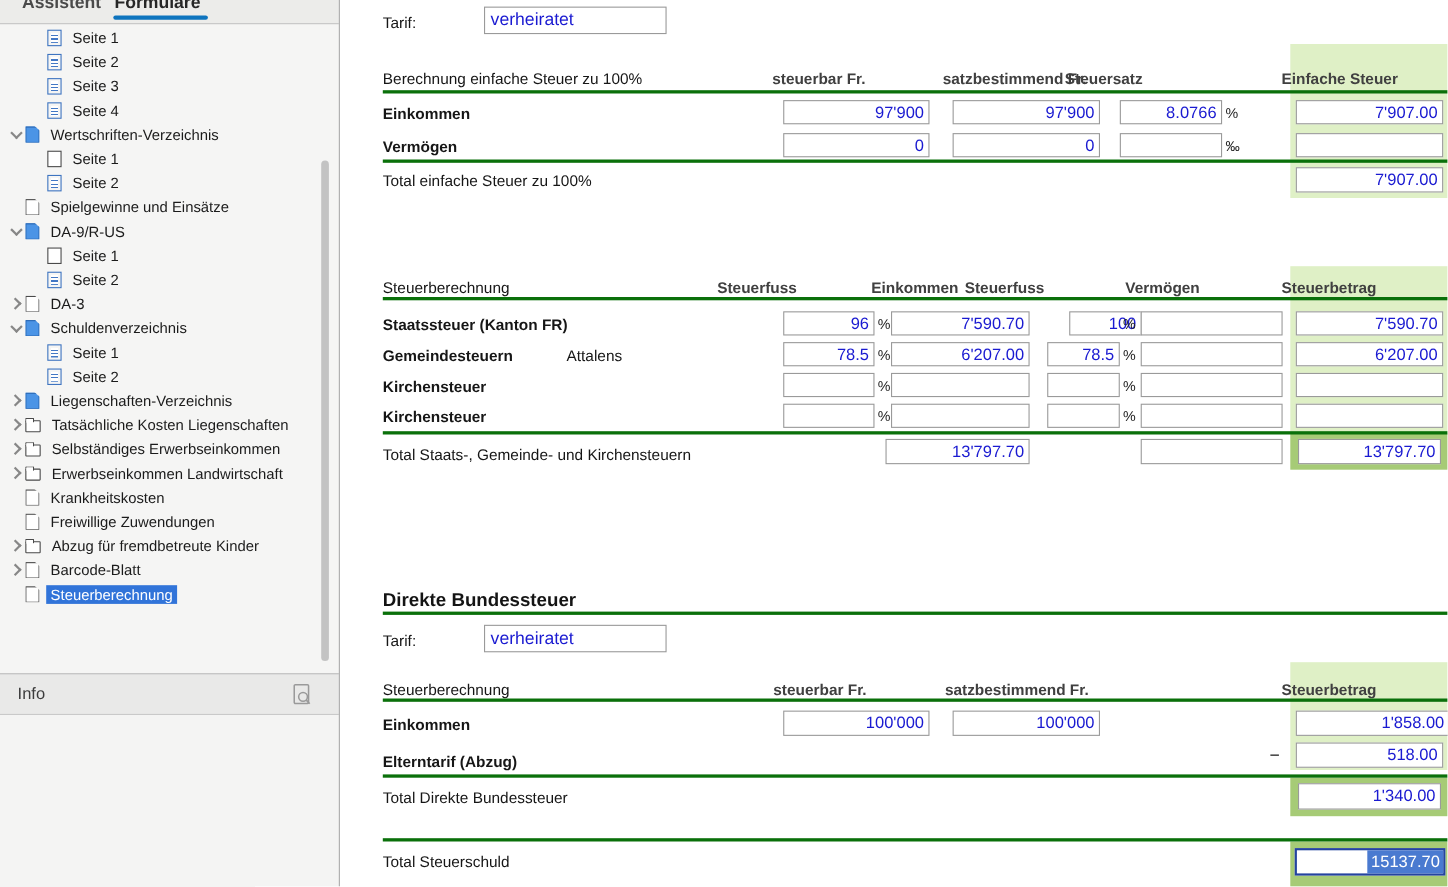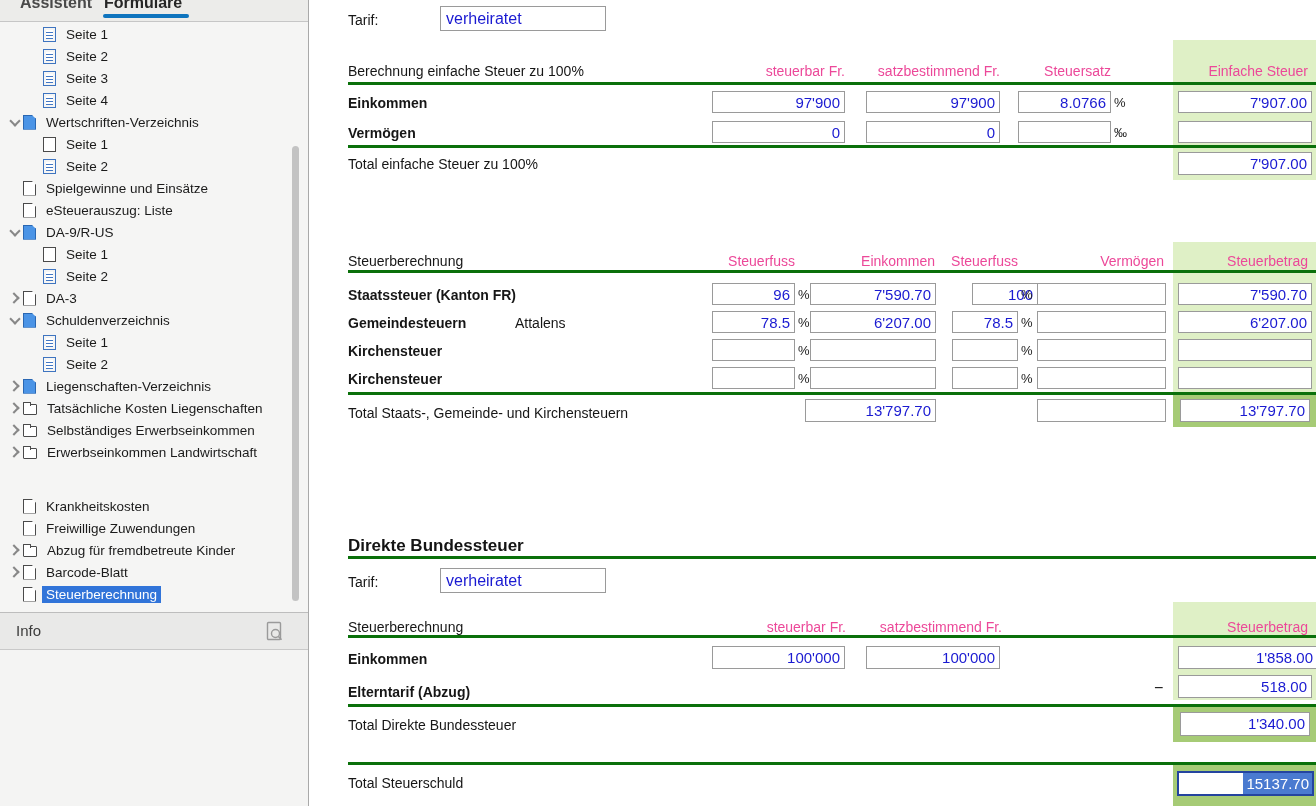"steuerbar Fr." .colhead { color: #ec4899 -> #404040; font-weight: normal -> bold; text-align: right -> none }
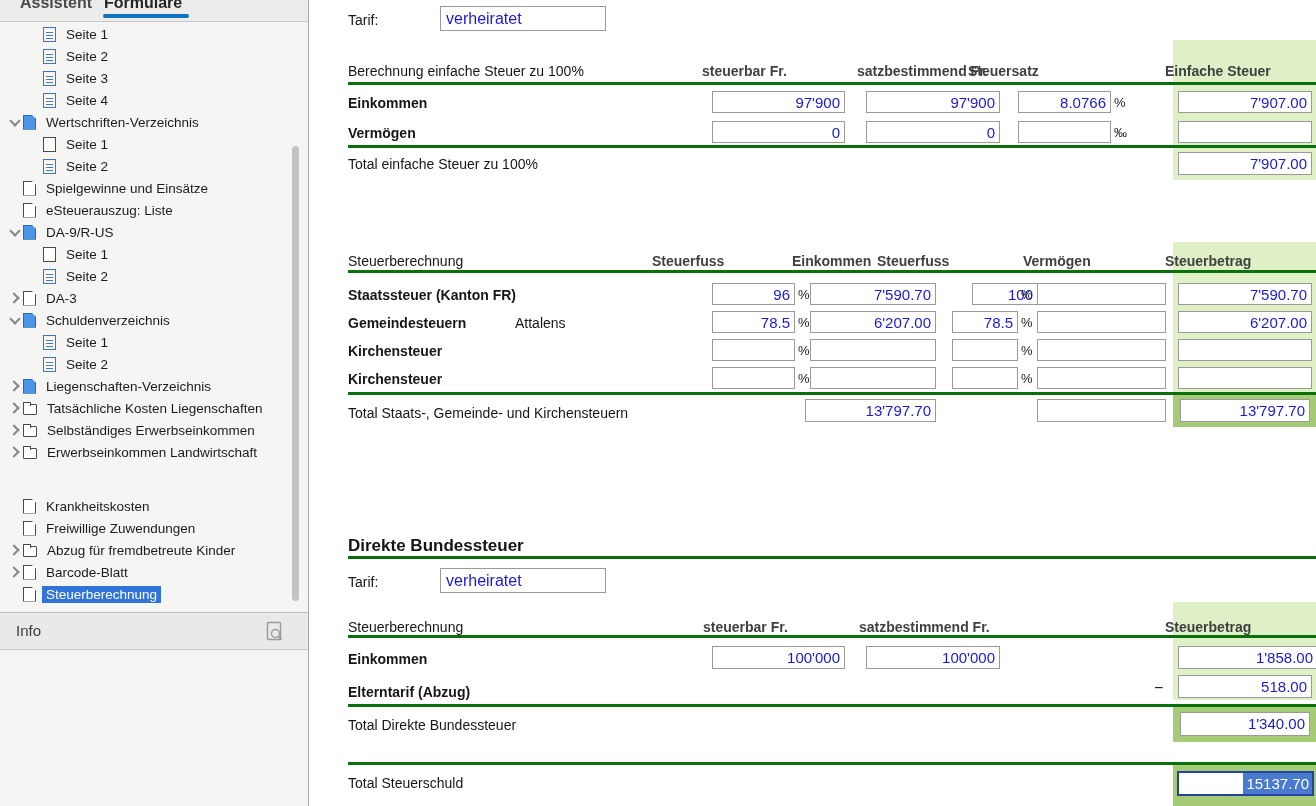"eSteuerauszug: Liste" div.tree-row { html: <div> <span></span> <span></span> <span>eSteuerauszug: Liste</span> </div> -> none }
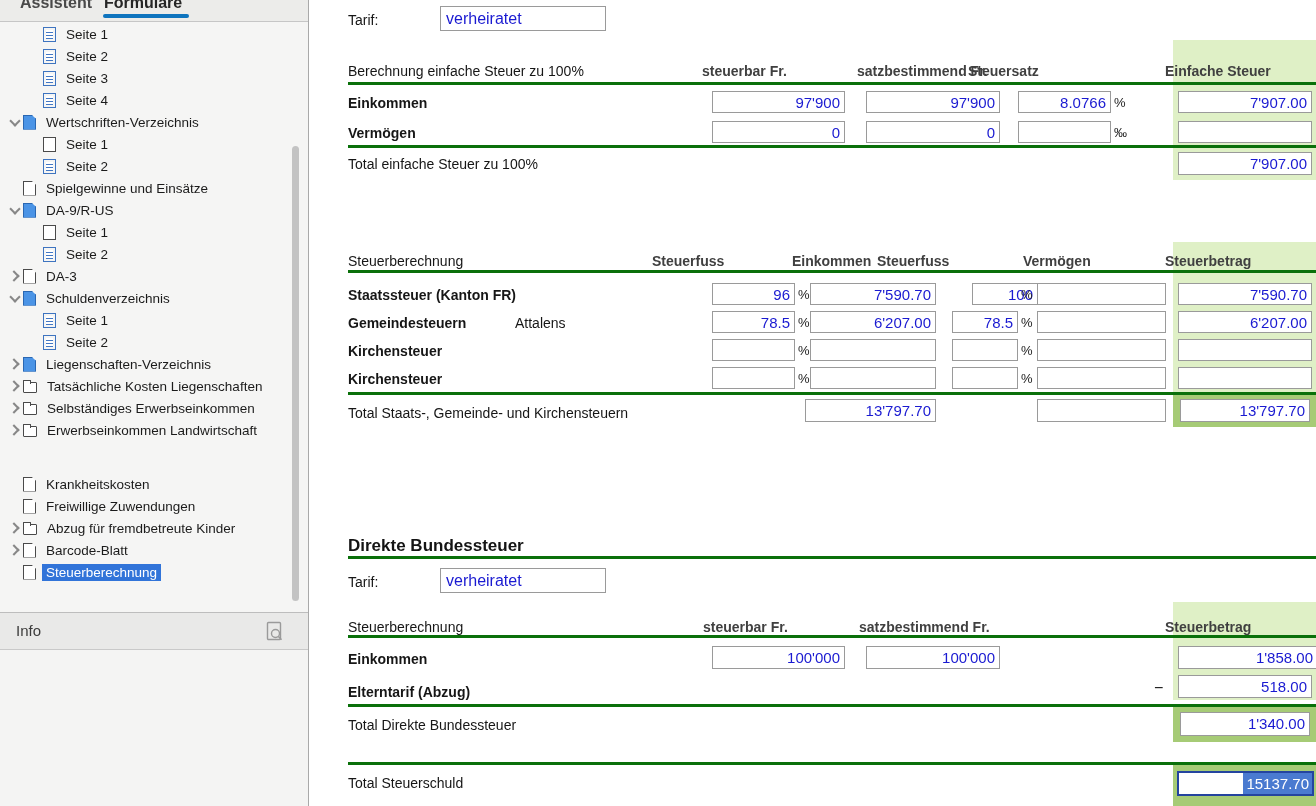"Krankheitskosten" div.tree-row { margin-top: 32px -> none }
